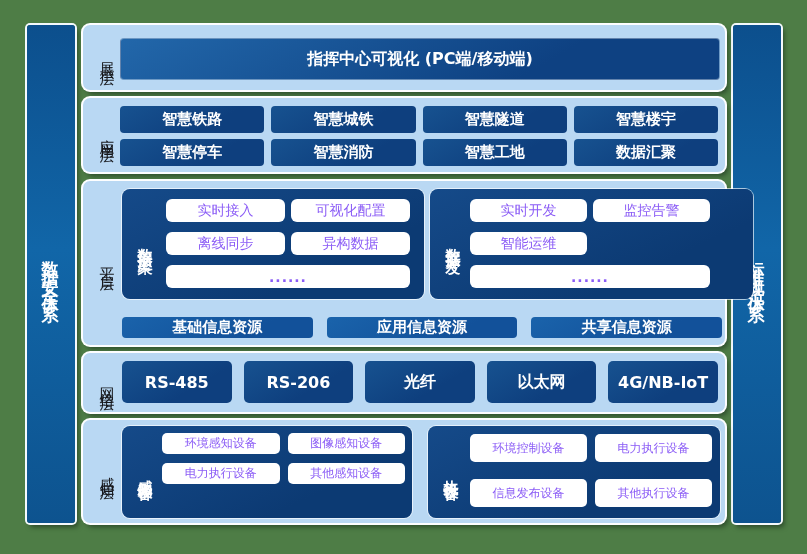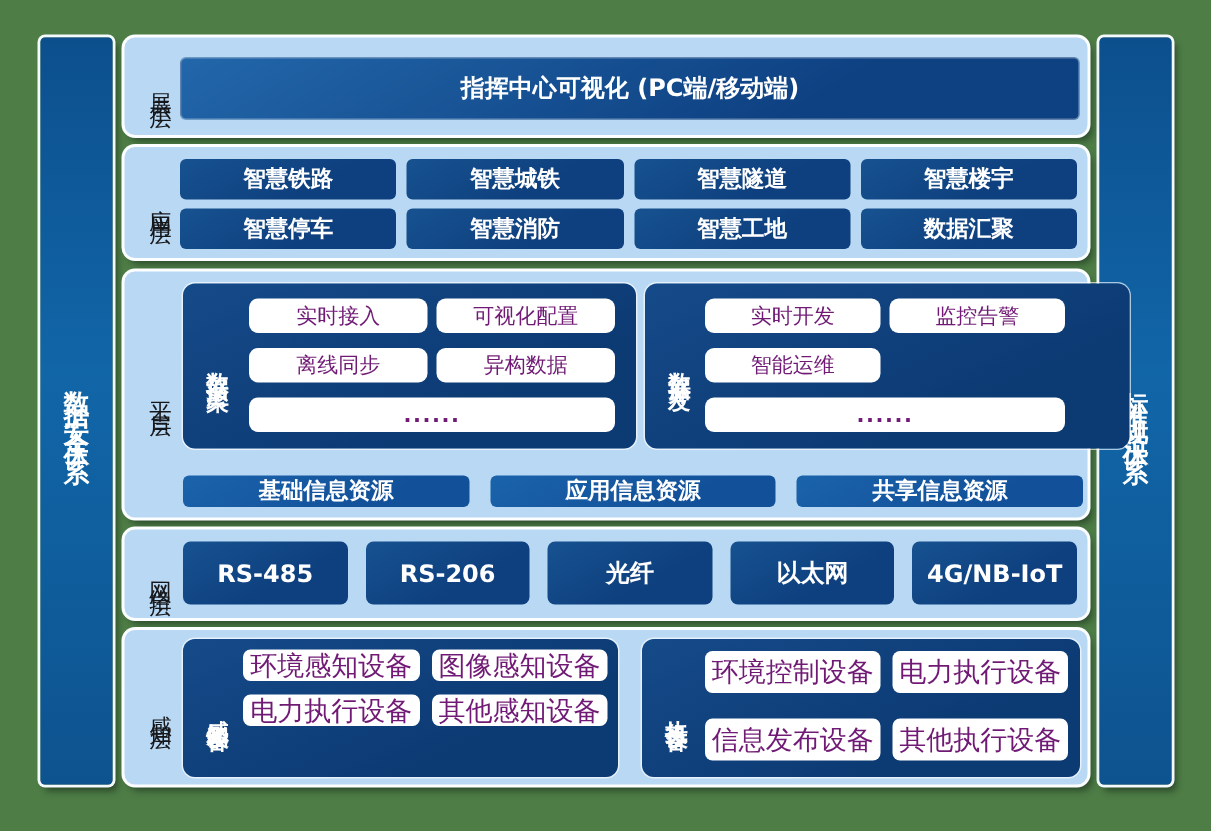"实时接入" .white { color: #701a75 -> #8b5cf6 }
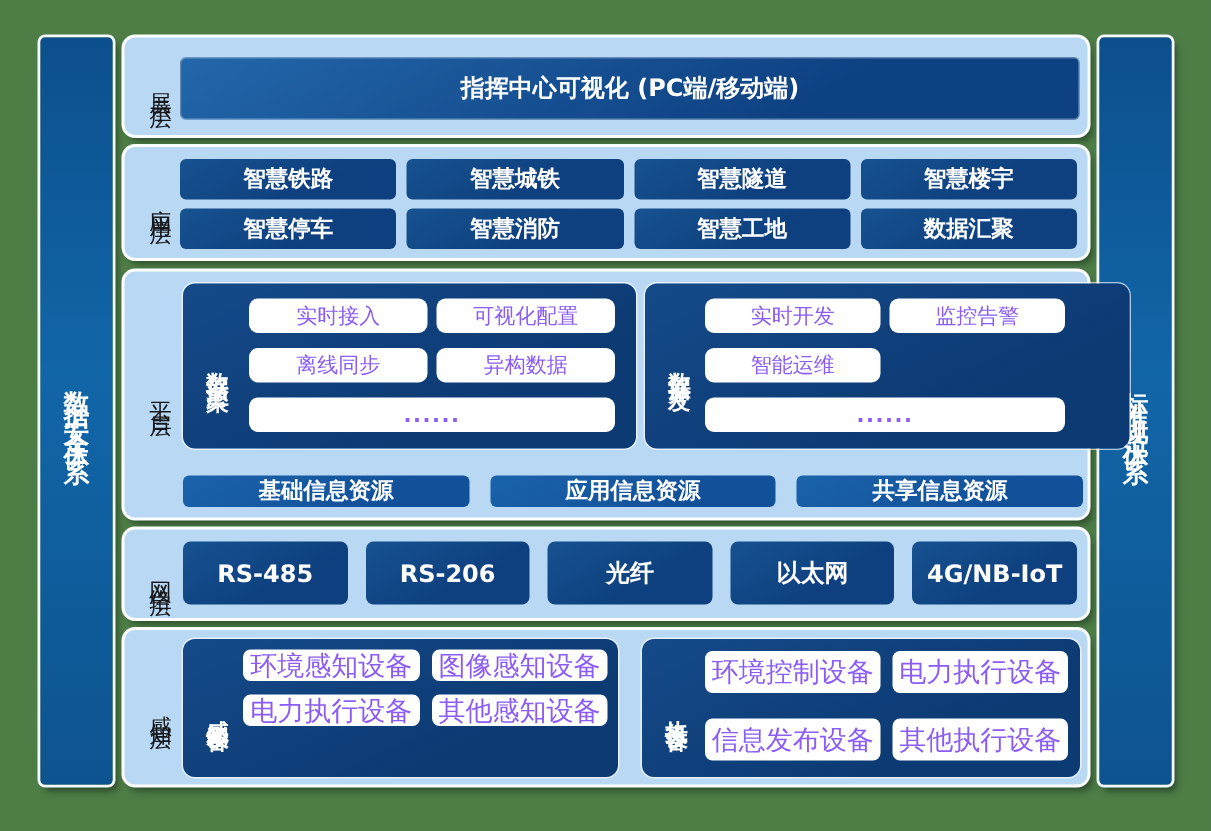"环境感知设备" .sense-grid .white,.exec-grid .white { font-size: 18px -> 12px }
